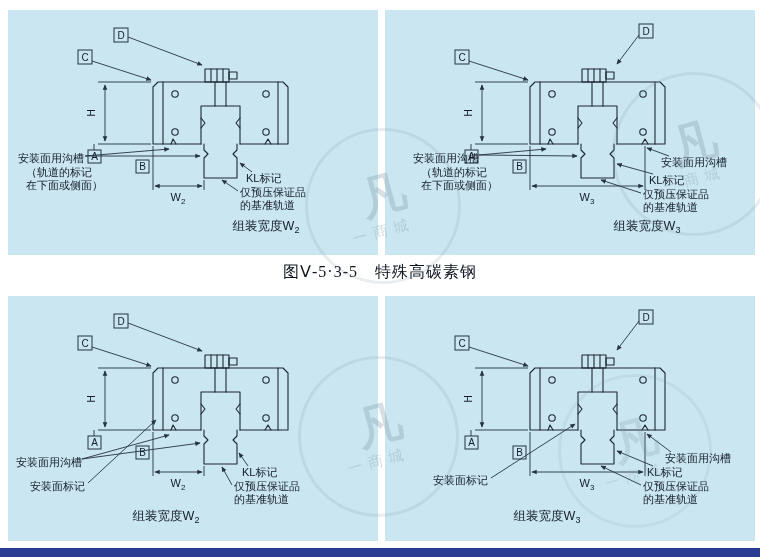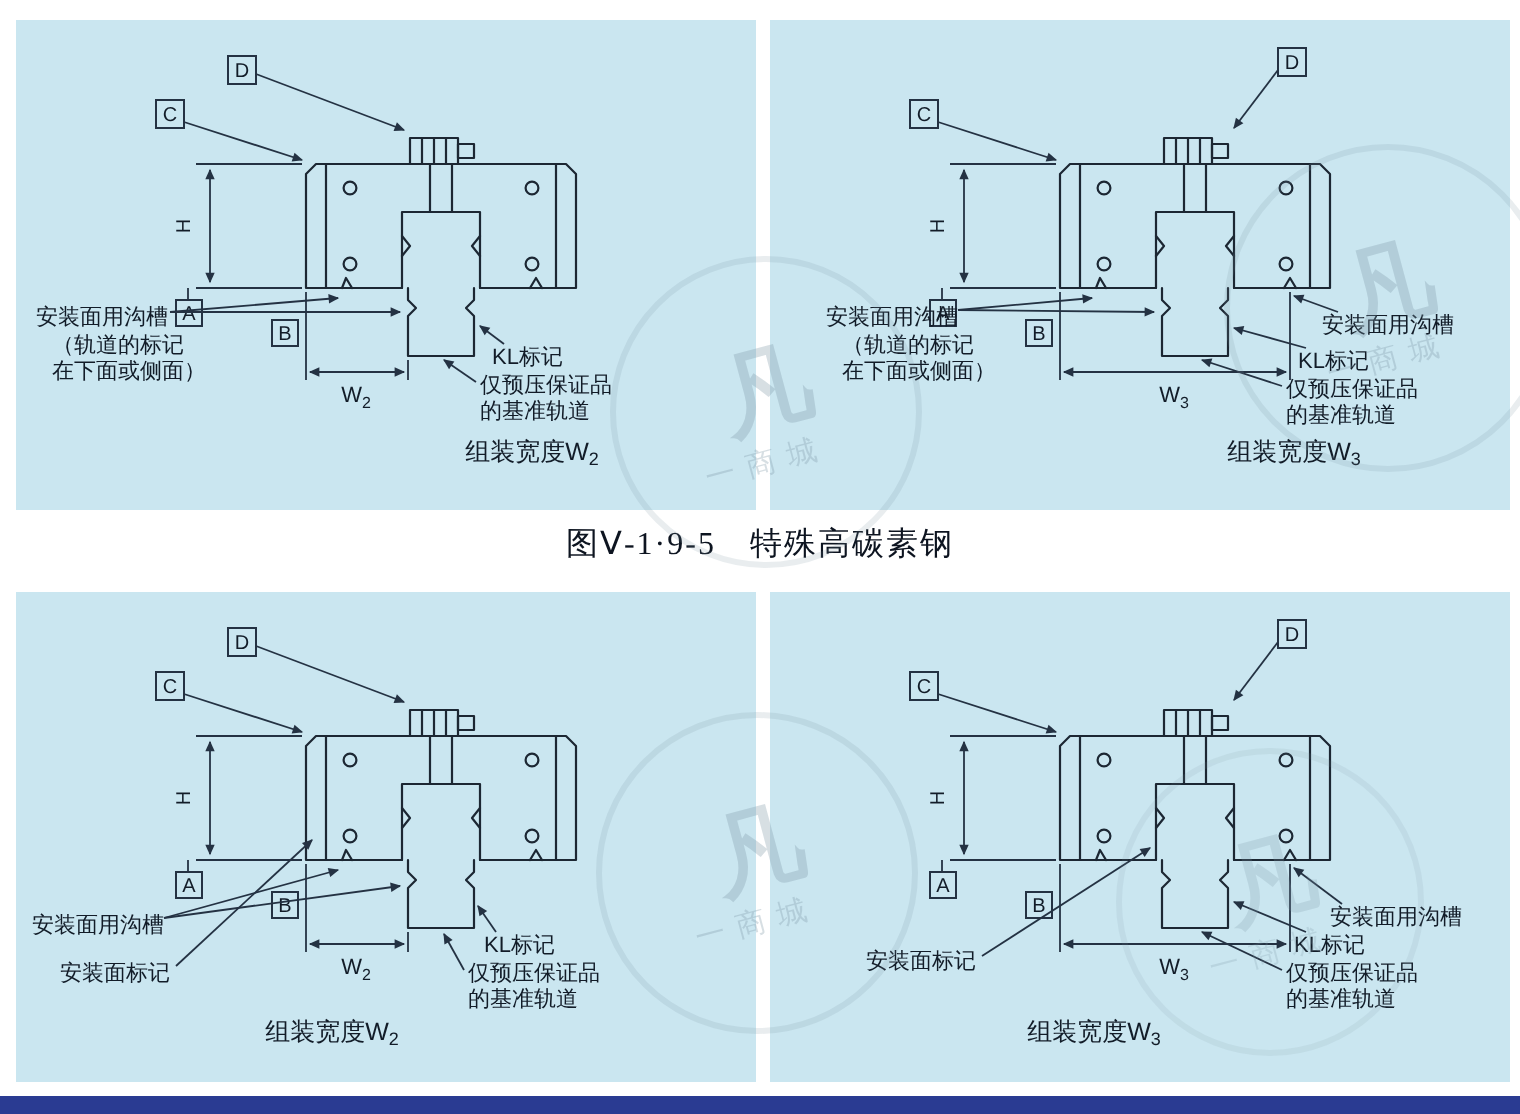"图Ⅴ-1·9-5 特殊高碳素钢" div.fig-caption { text: Ⅴ-1·9-5 -> Ⅴ-5·3-5 }
